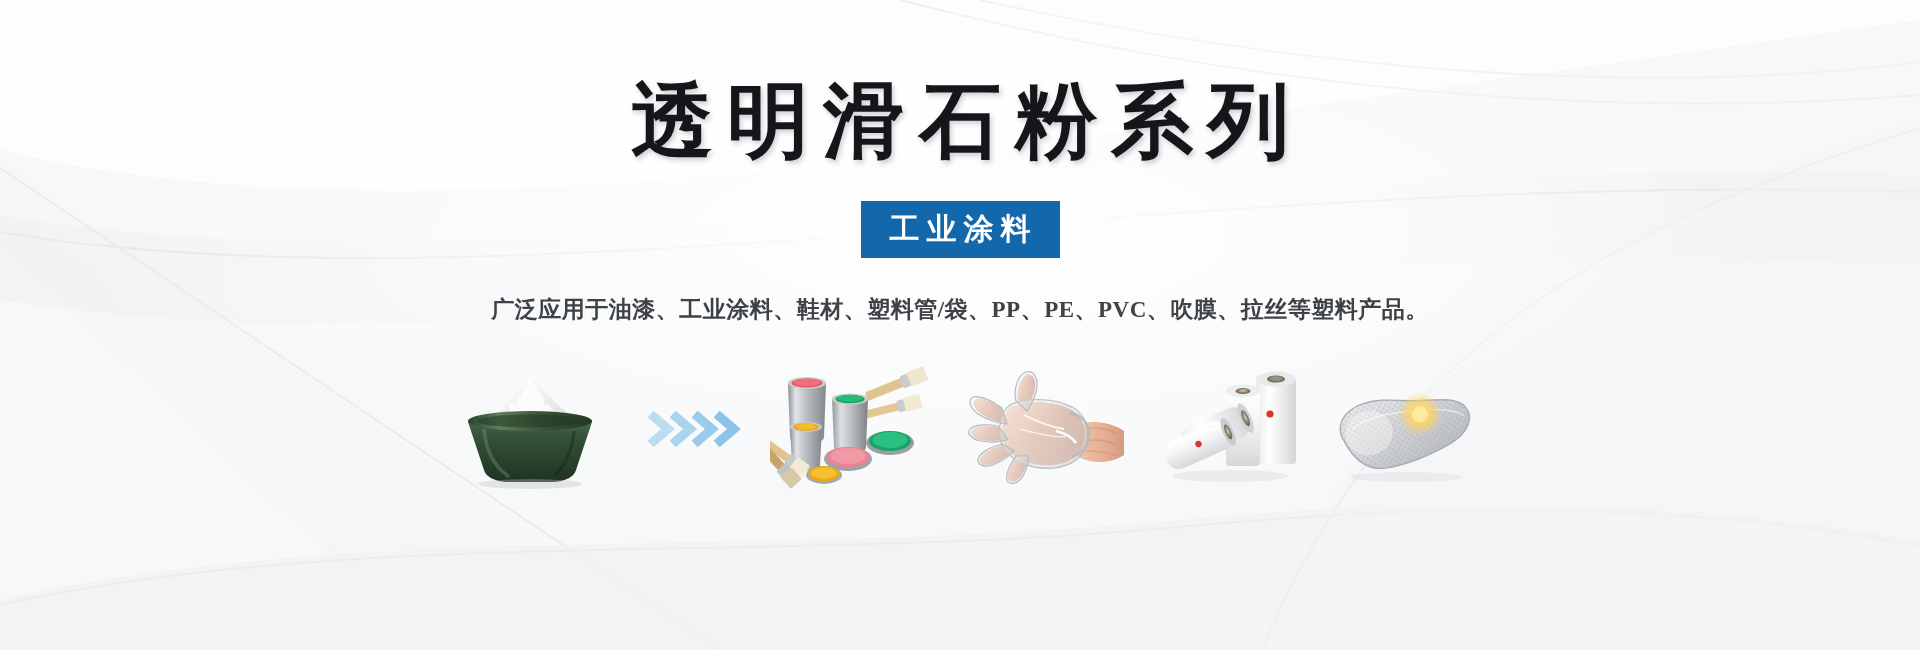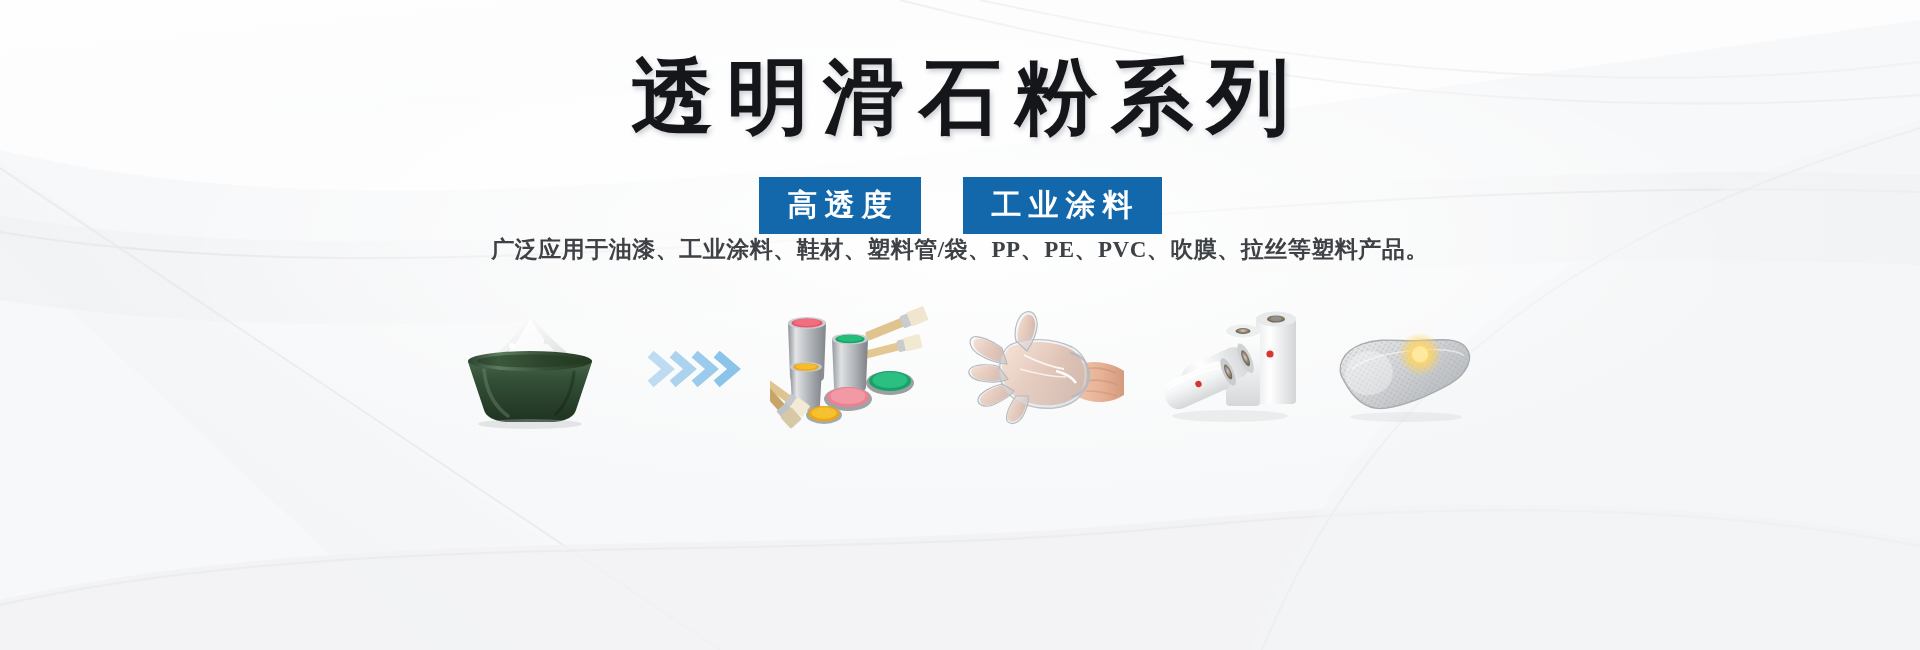"透明滑石粉系列" .content { padding-top: 54px -> 78px }
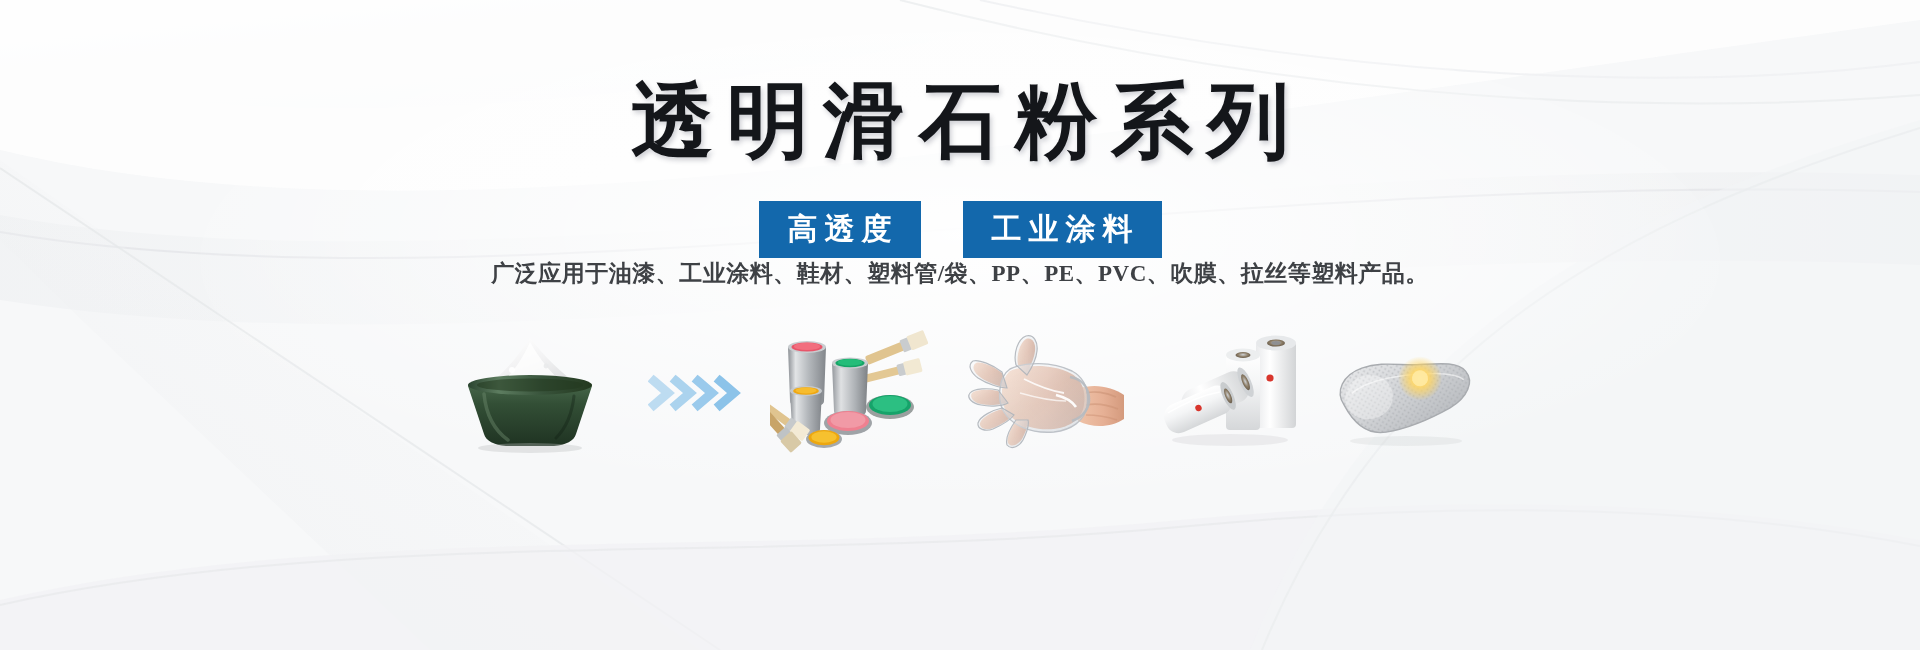"高透度" span.badge { html: <span>高透度</span> -> none }
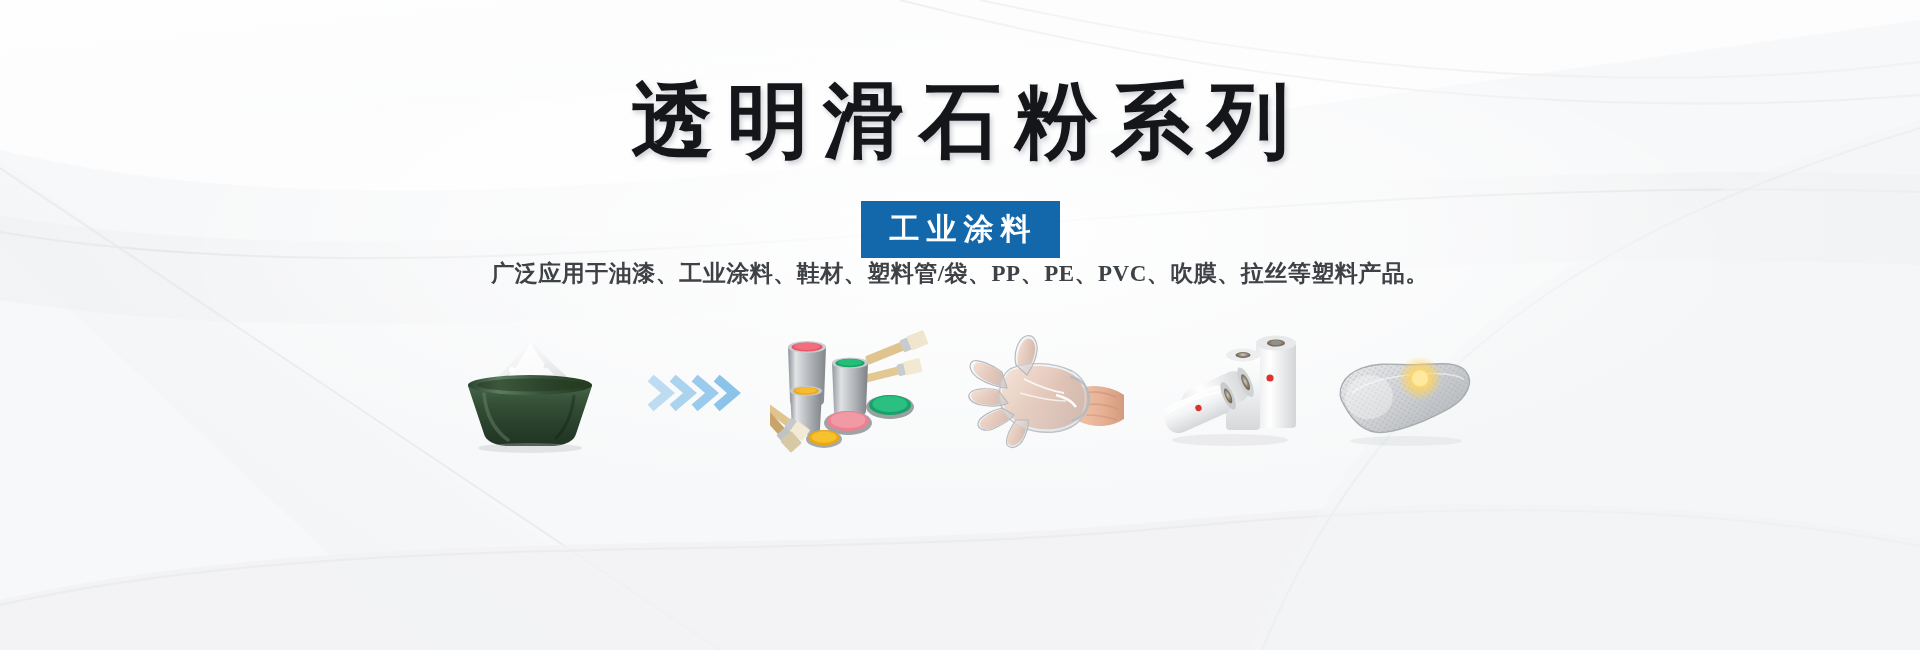"广泛应用于油漆、工业涂料、鞋材、塑料管/袋、PP、PE、PVC、吹膜、拉丝等塑料" .desc { margin-top: none -> 36px }
